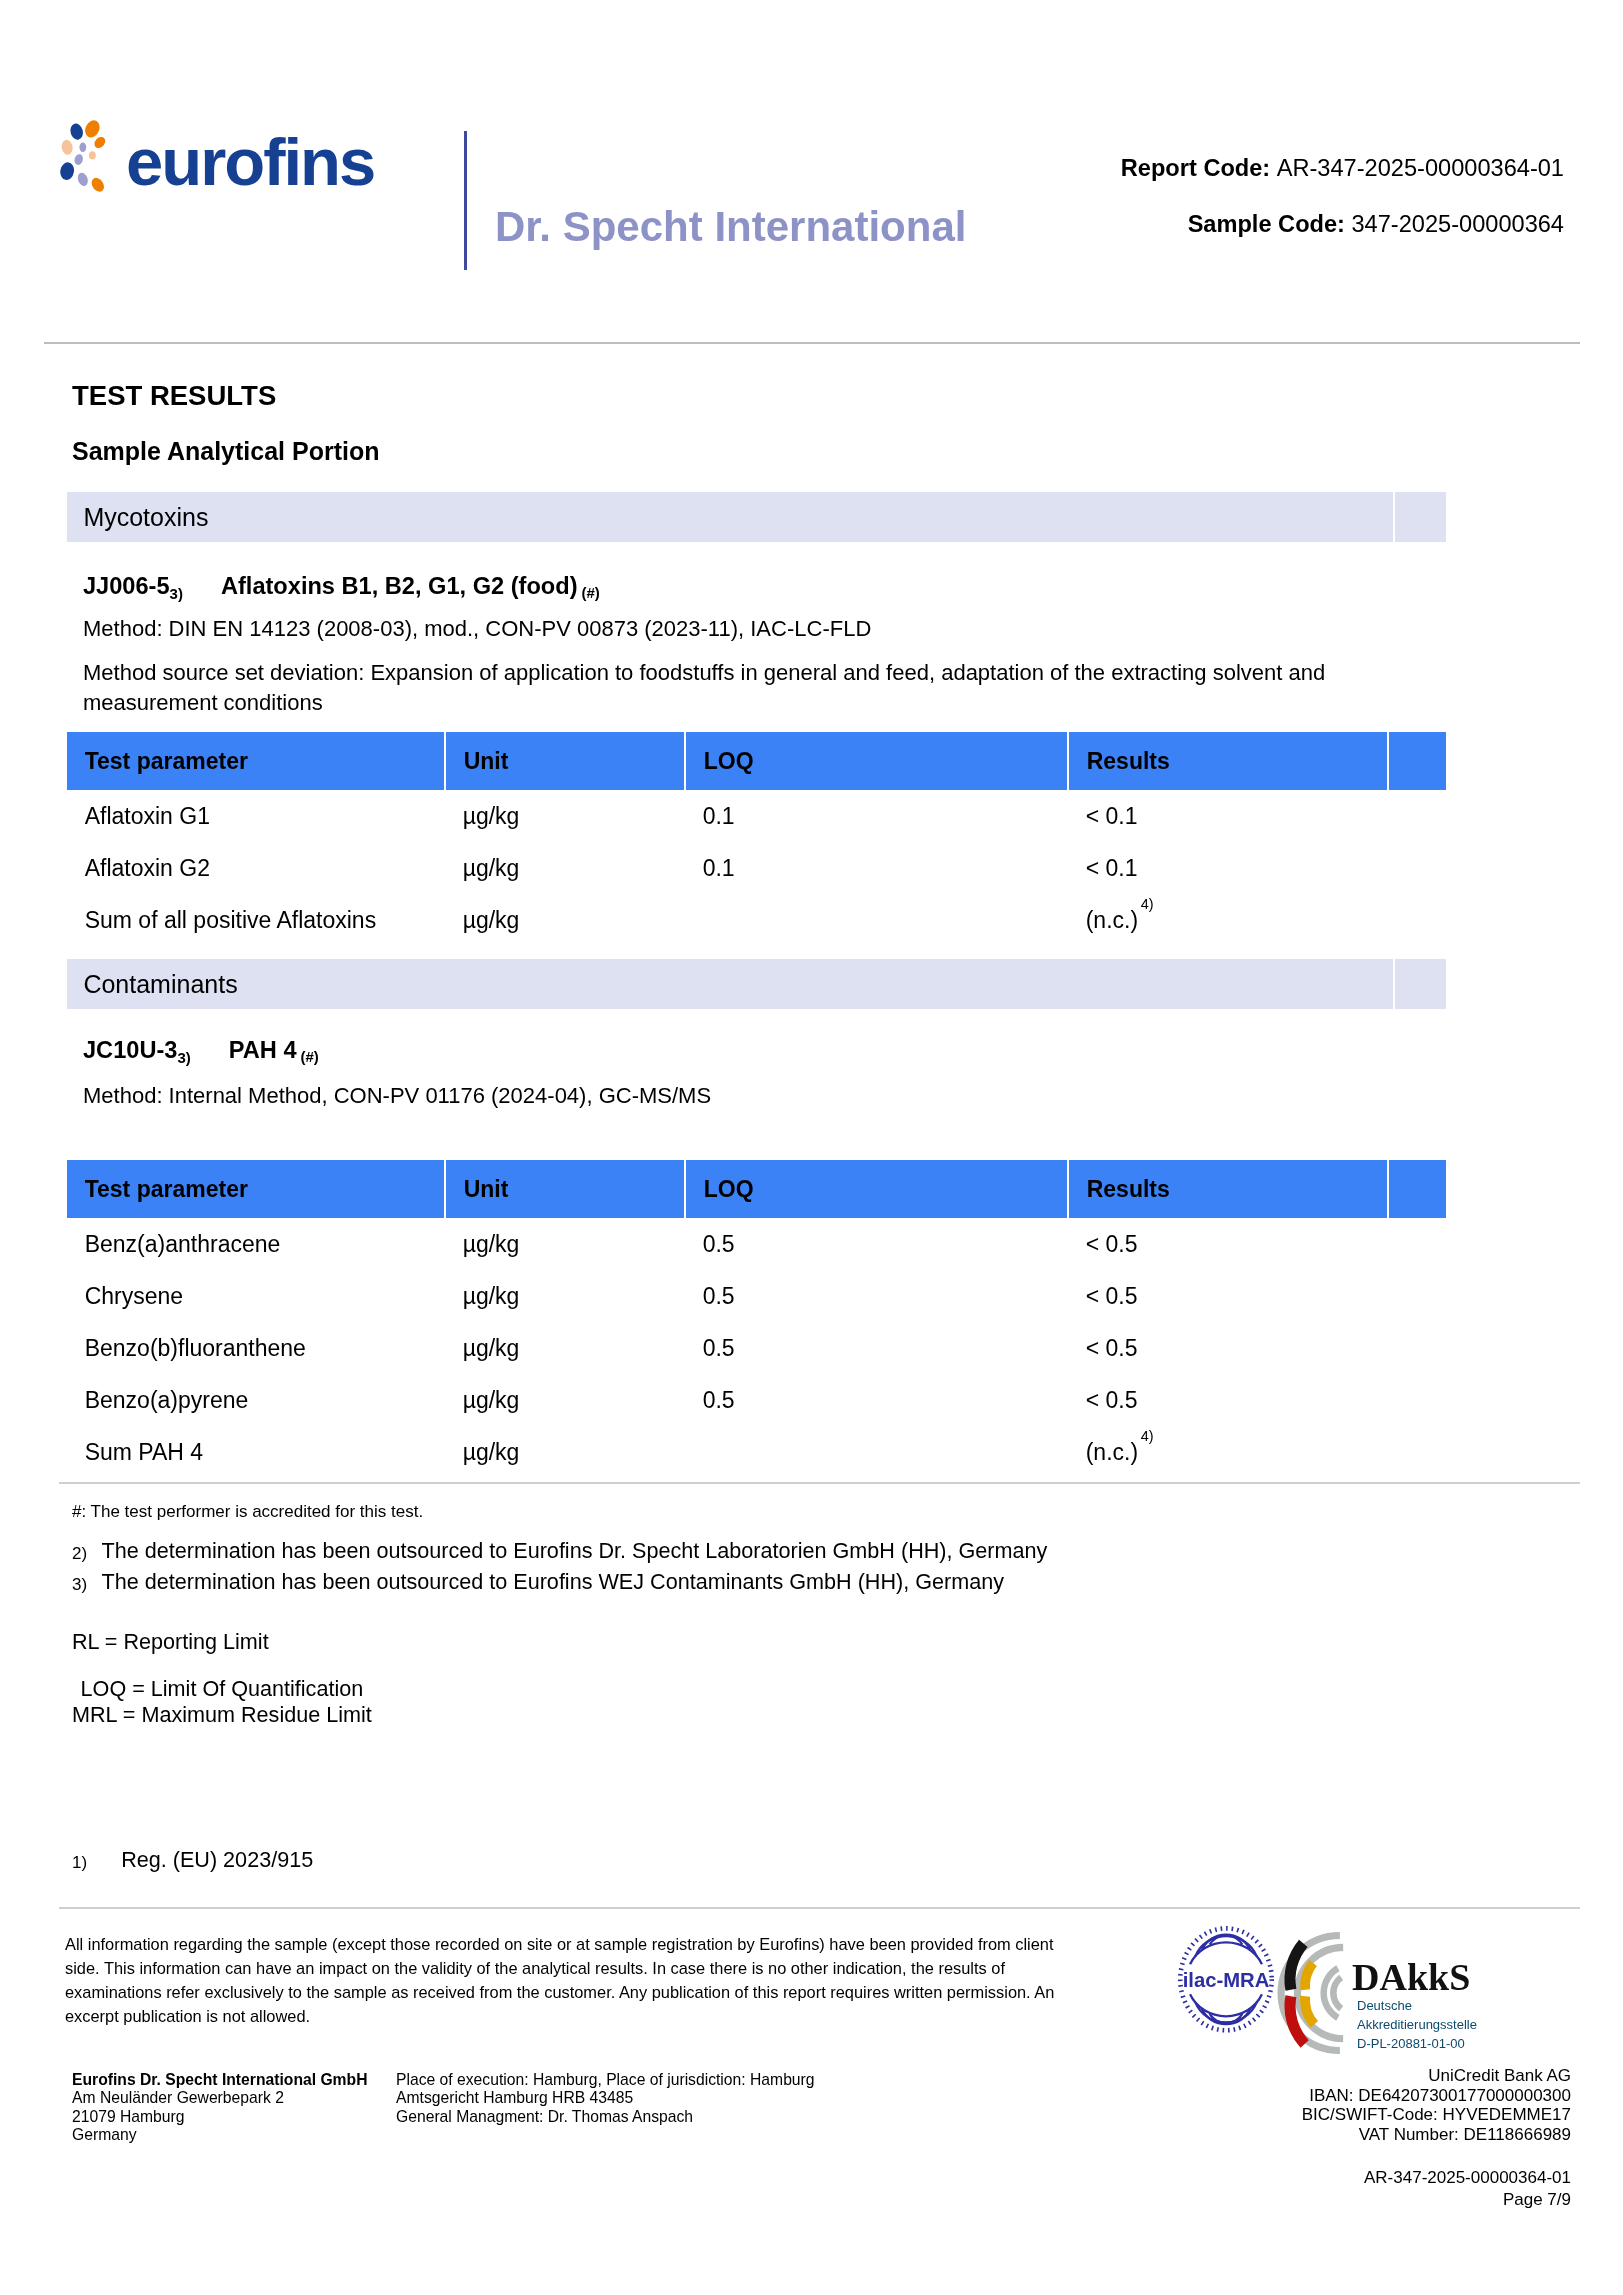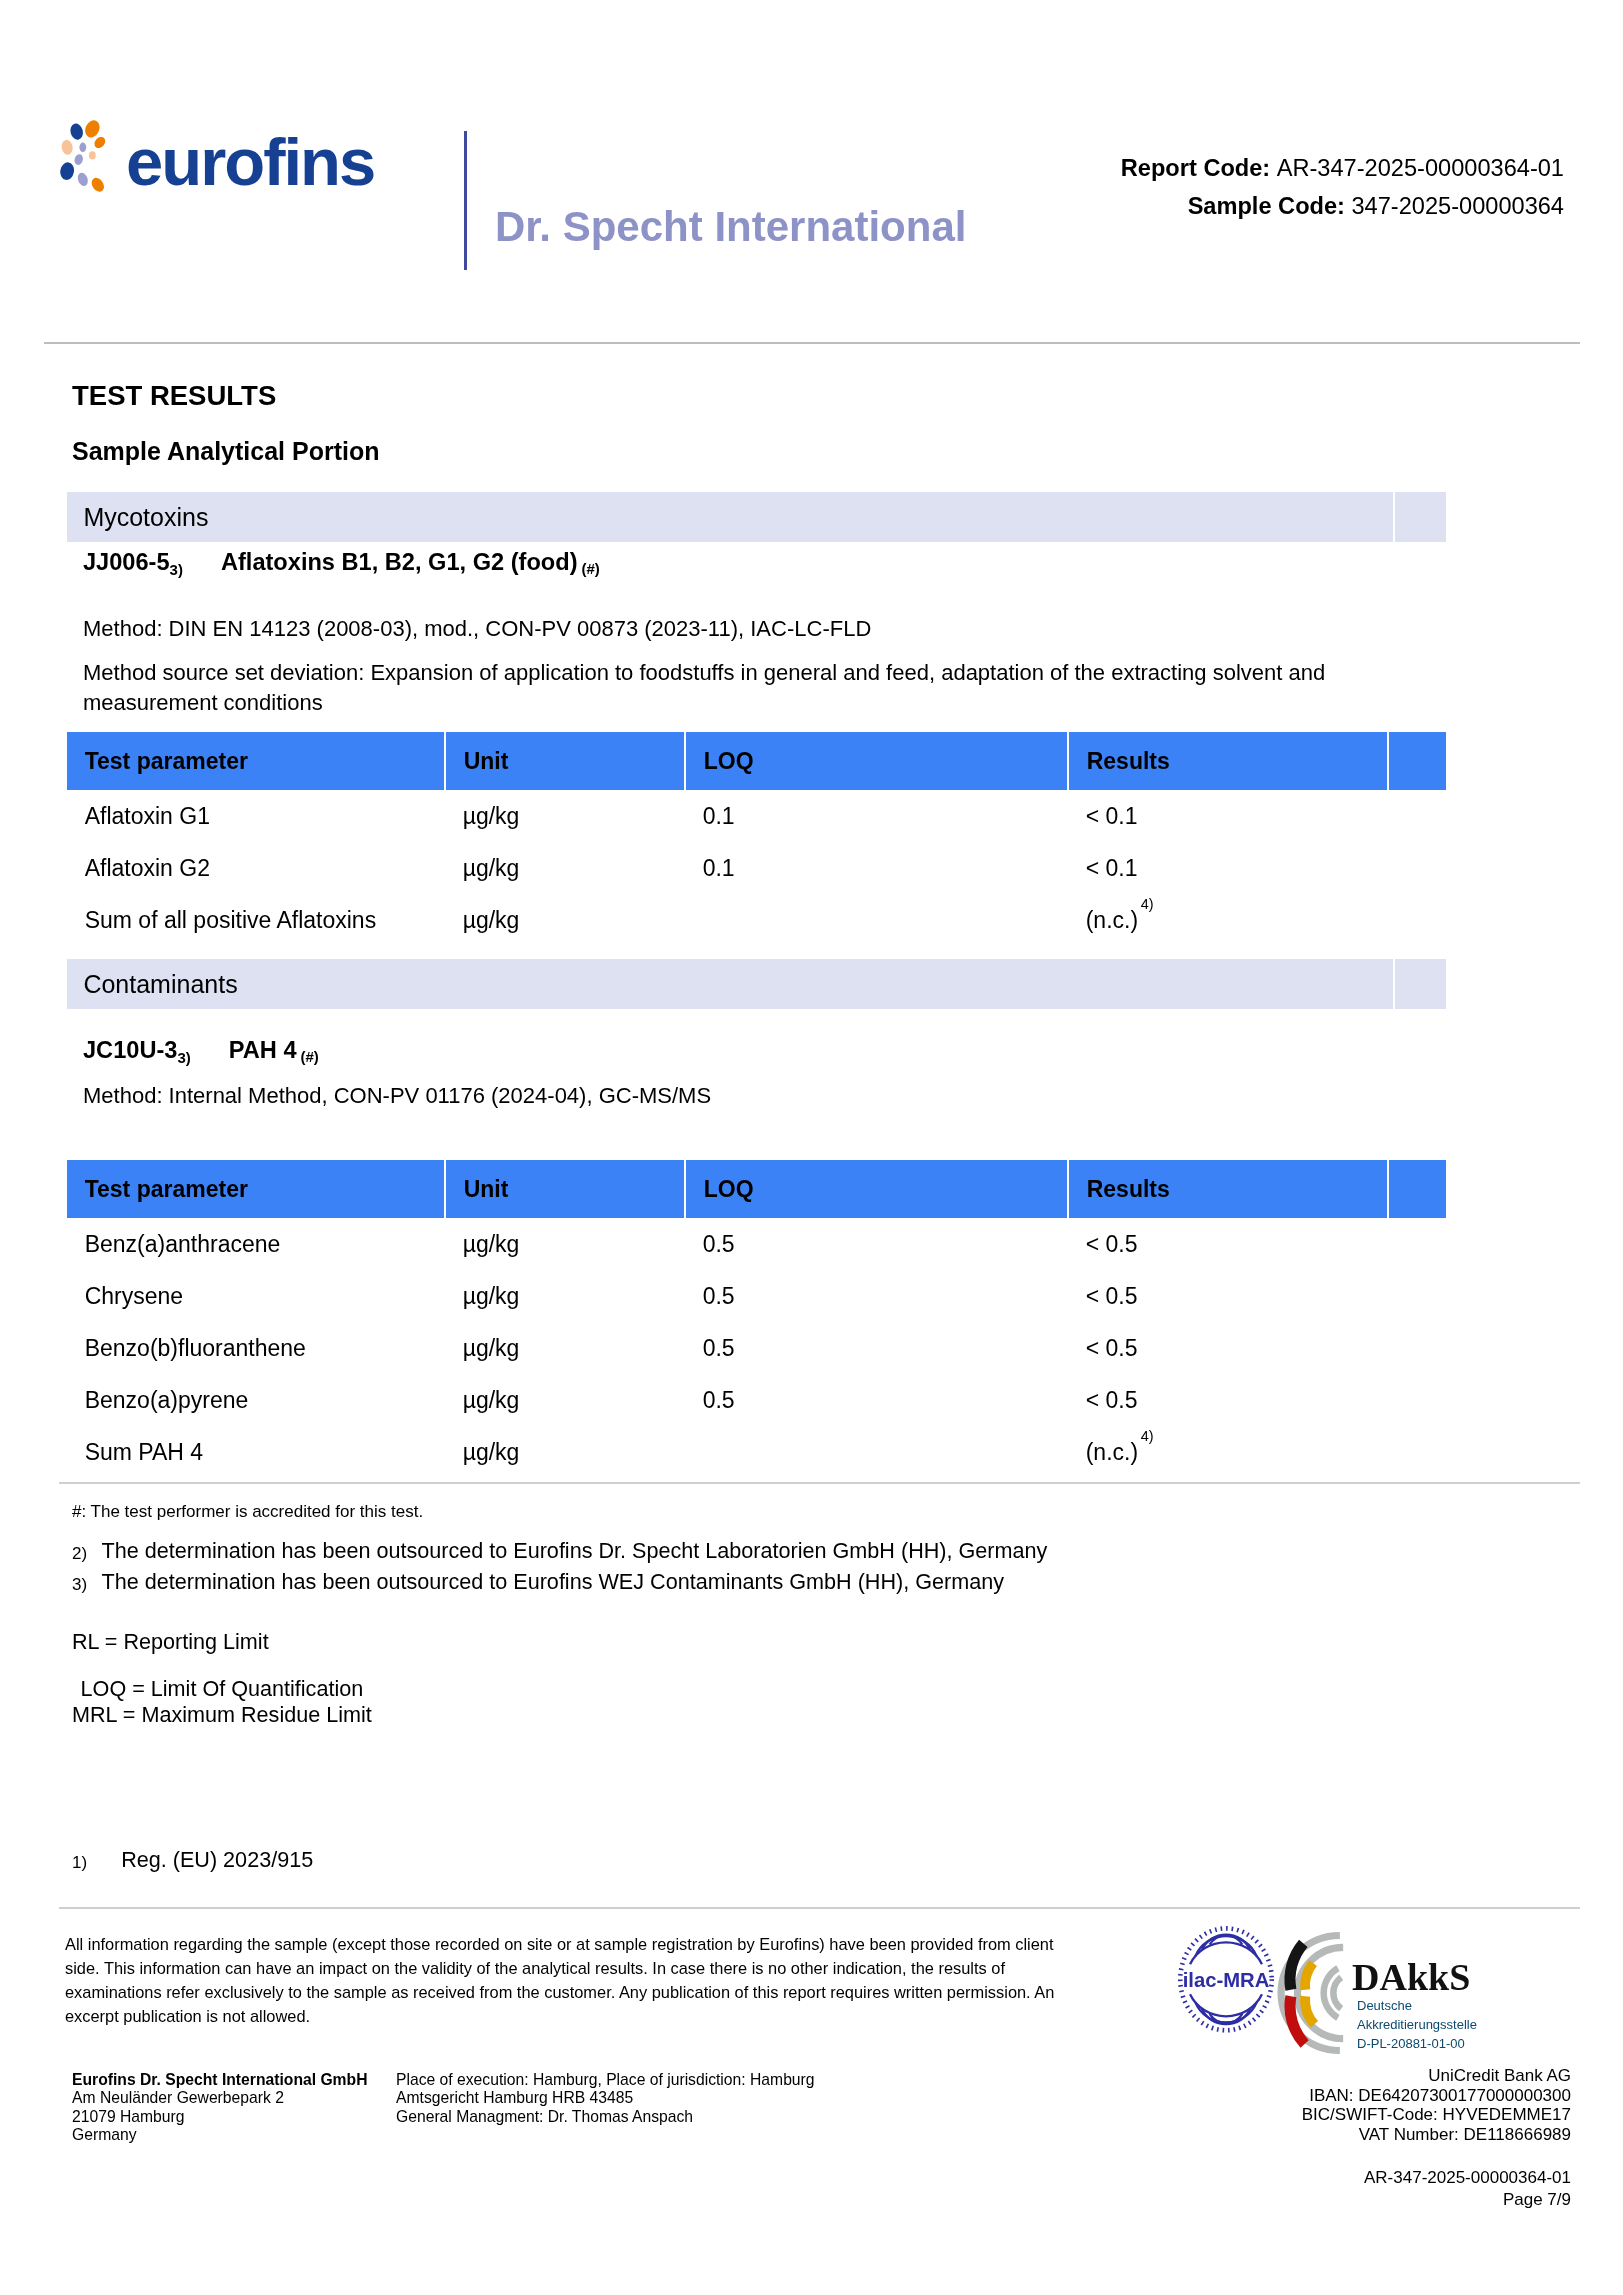"Sample Code: 347-2025-00000364" .code-line + .code-line { margin-top: 12px -> 30px }
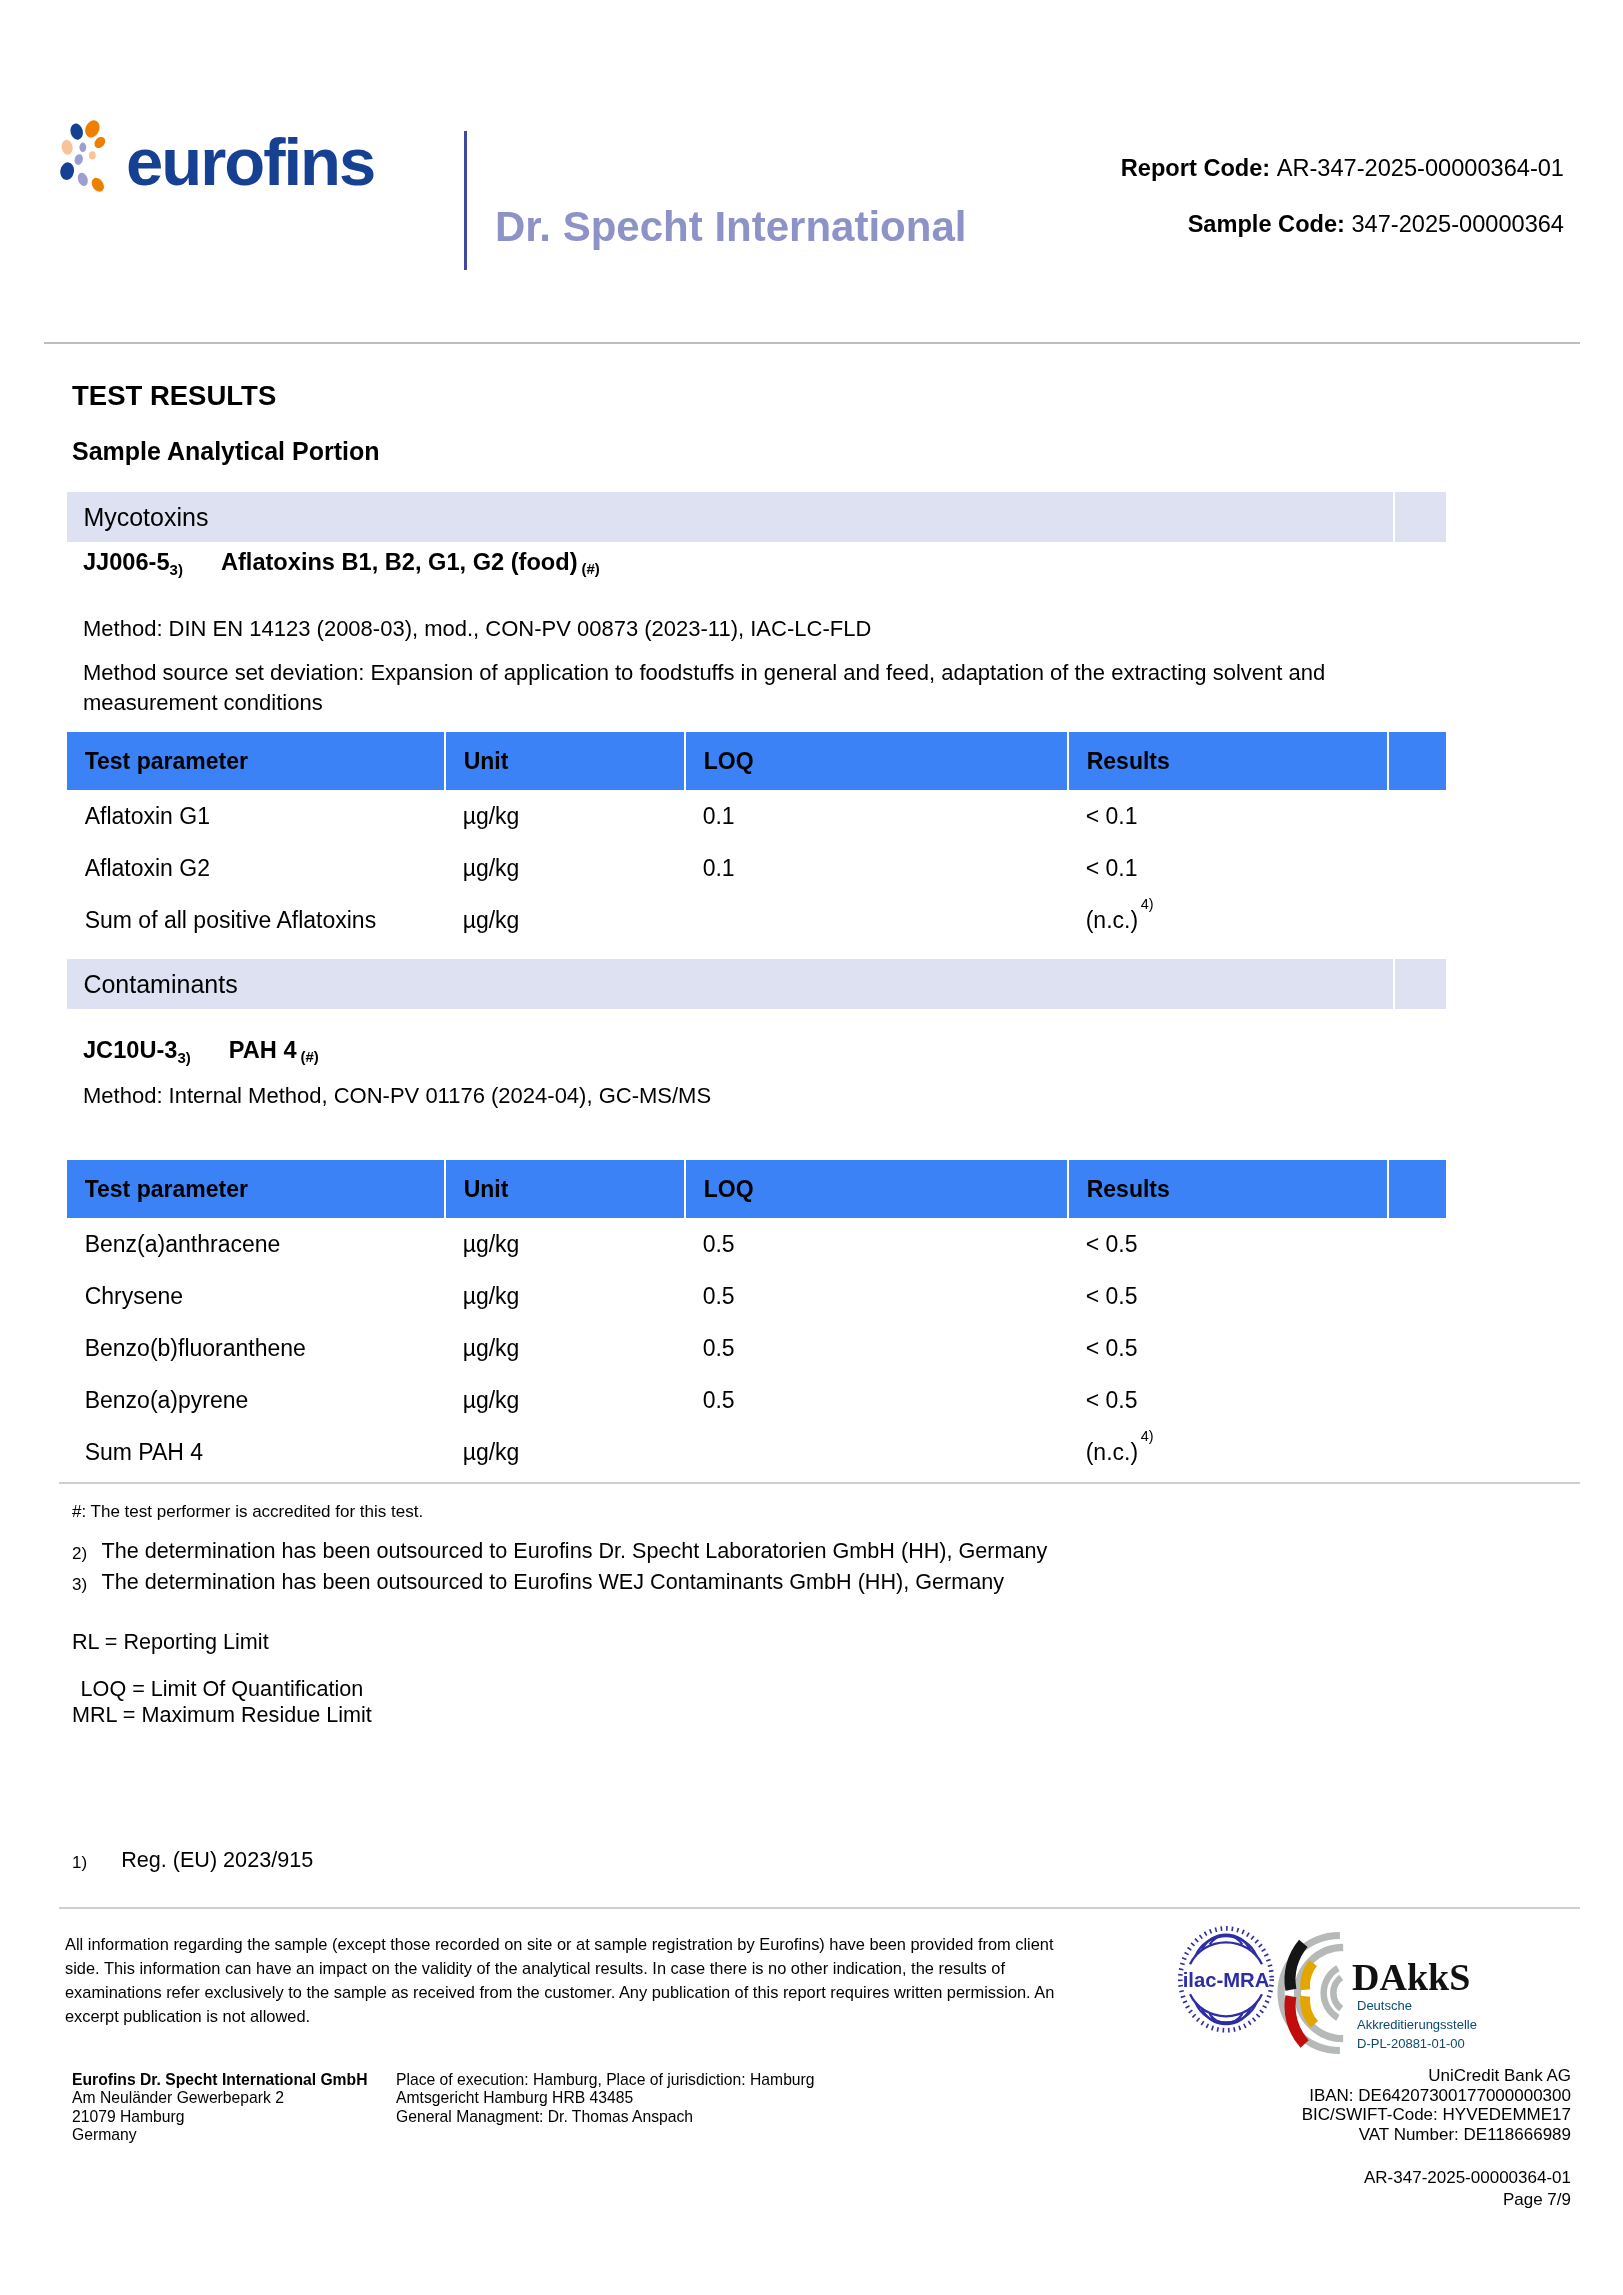"JJ006-53) Aflatoxins B1, B2, G1," .assay-1 { top: 549px -> 573px }
